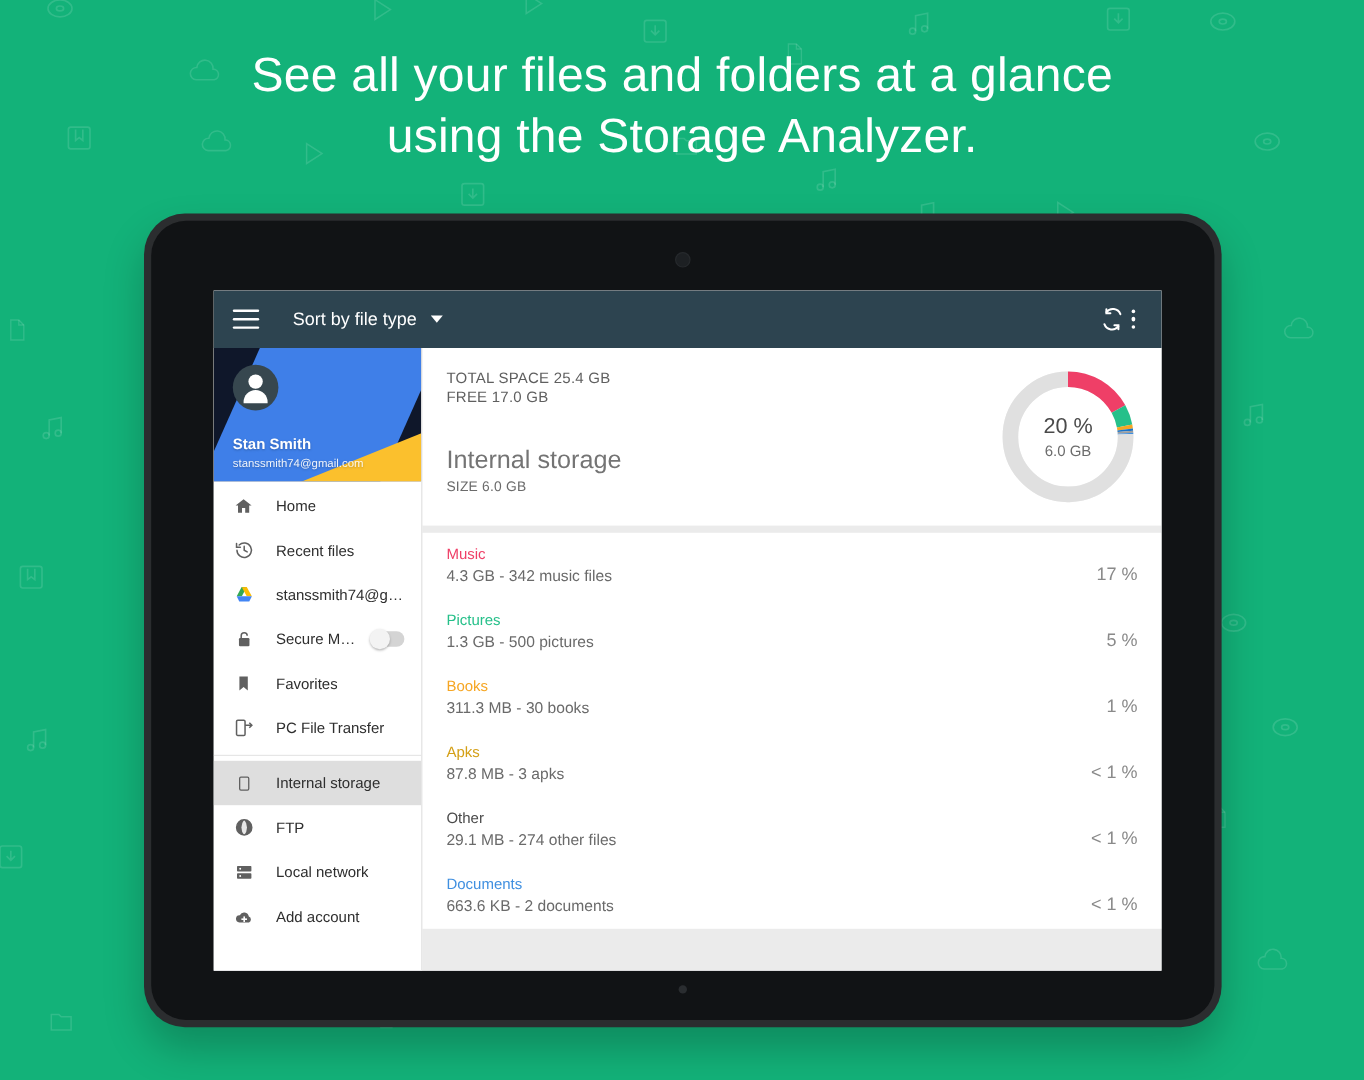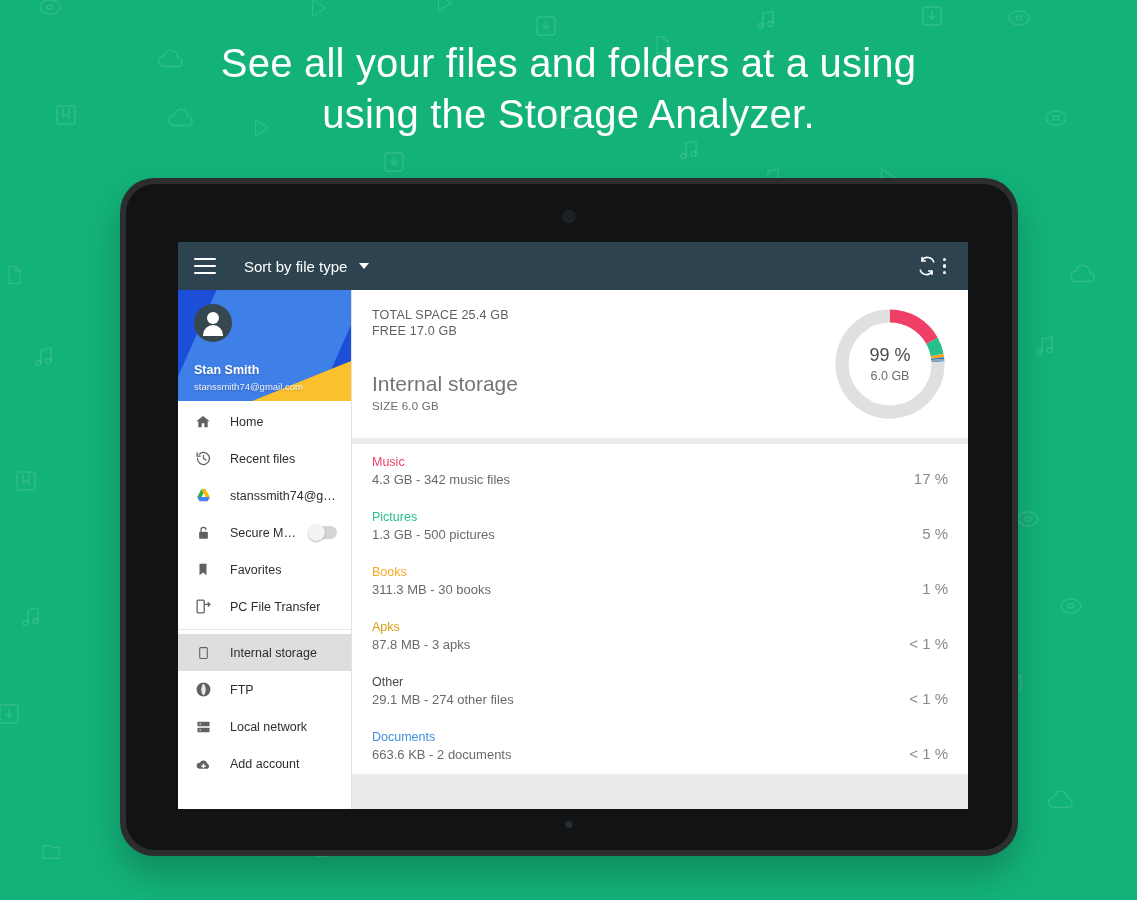"See all your files and" div { text: using -> glance }
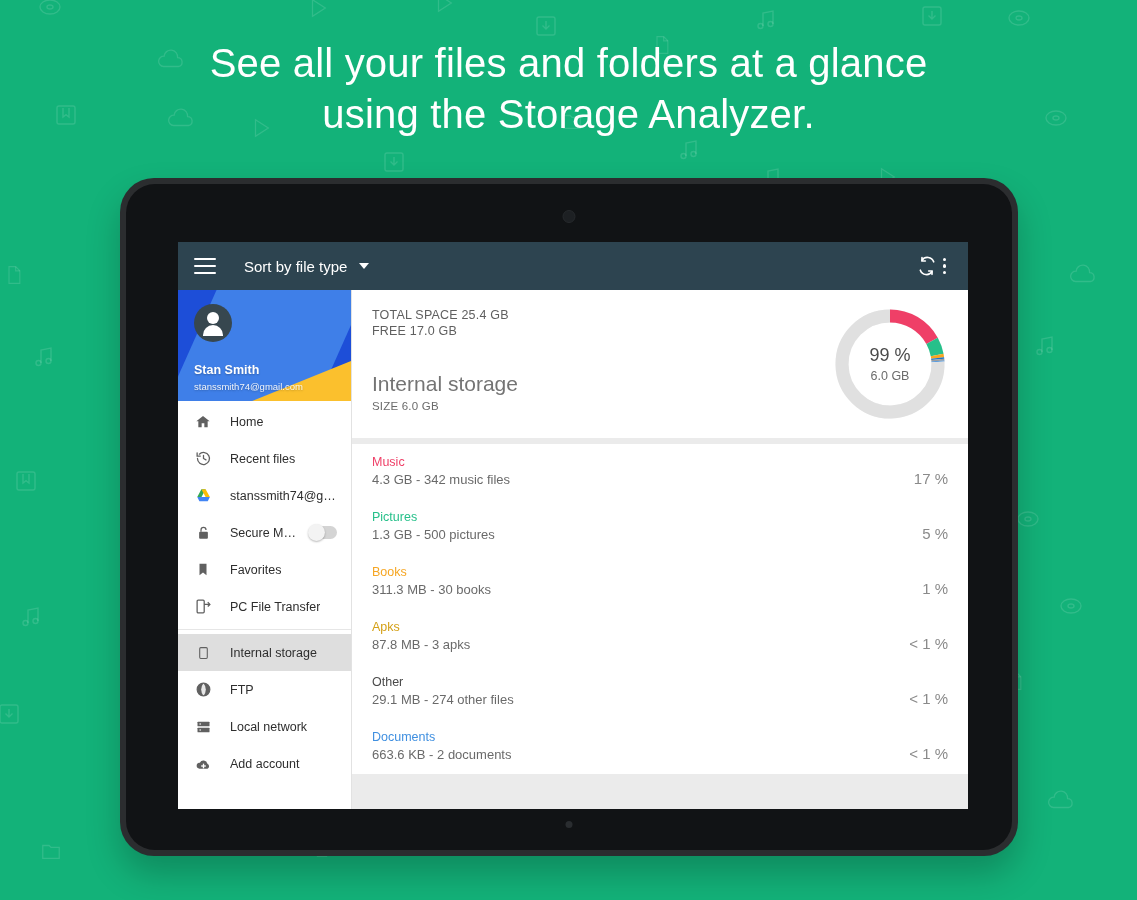"99 %" div { text: 99 -> 20 }
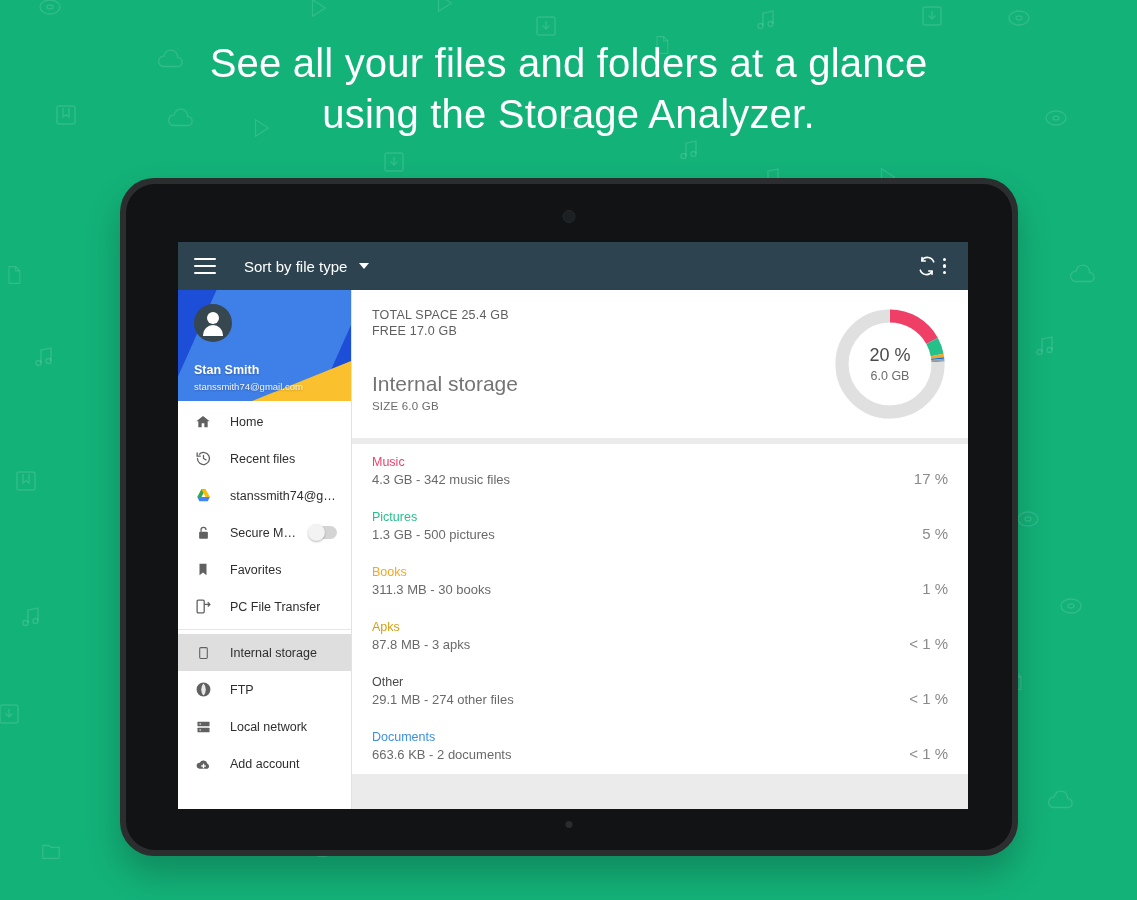"Stan Smith" #profile { background: #1d4ed8 -> #0f172a }
